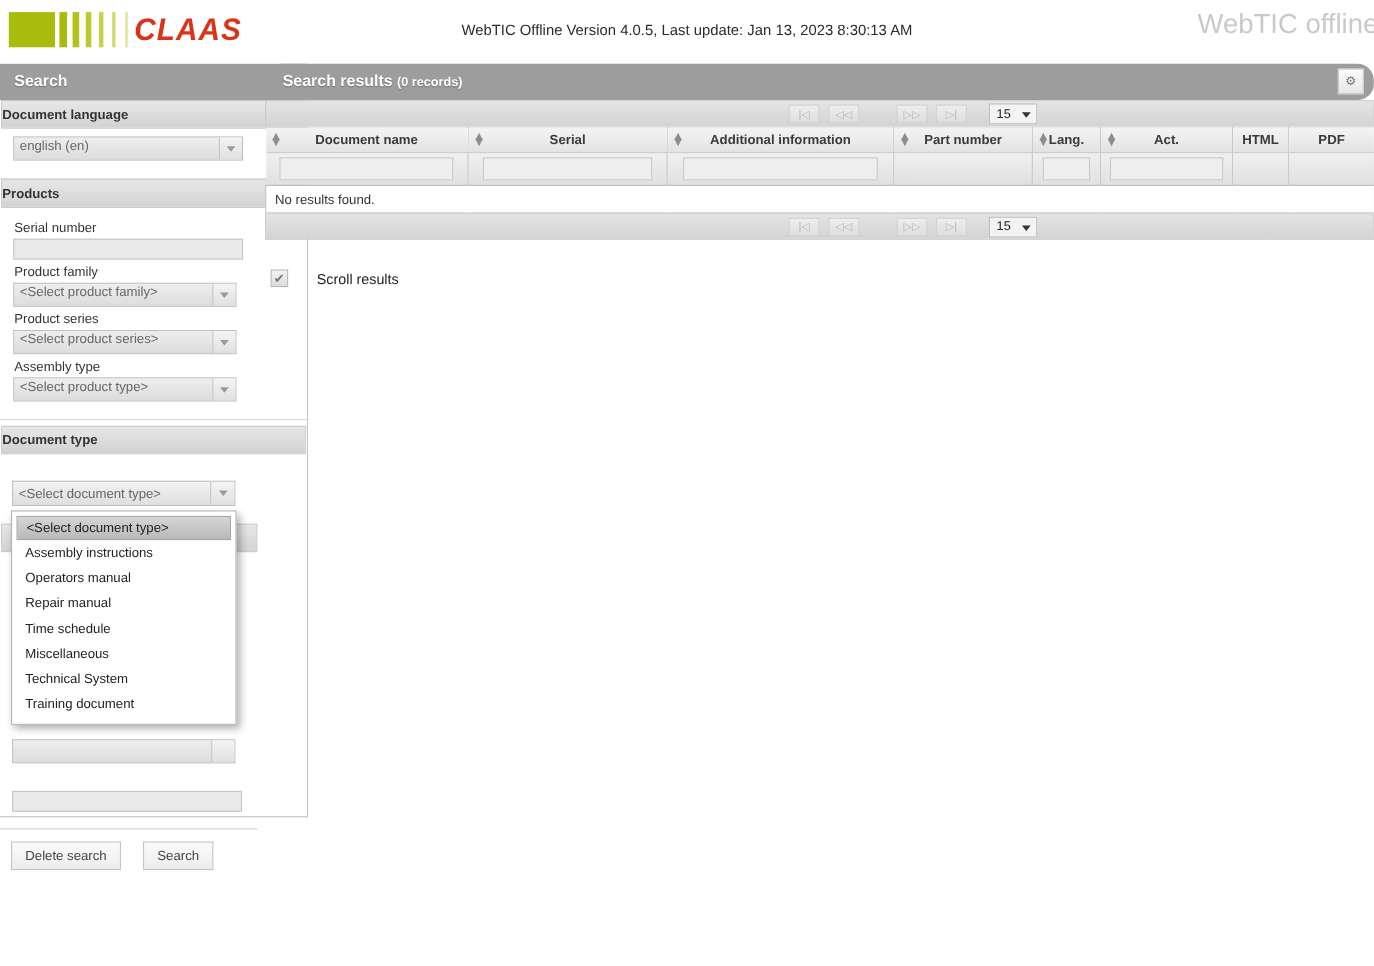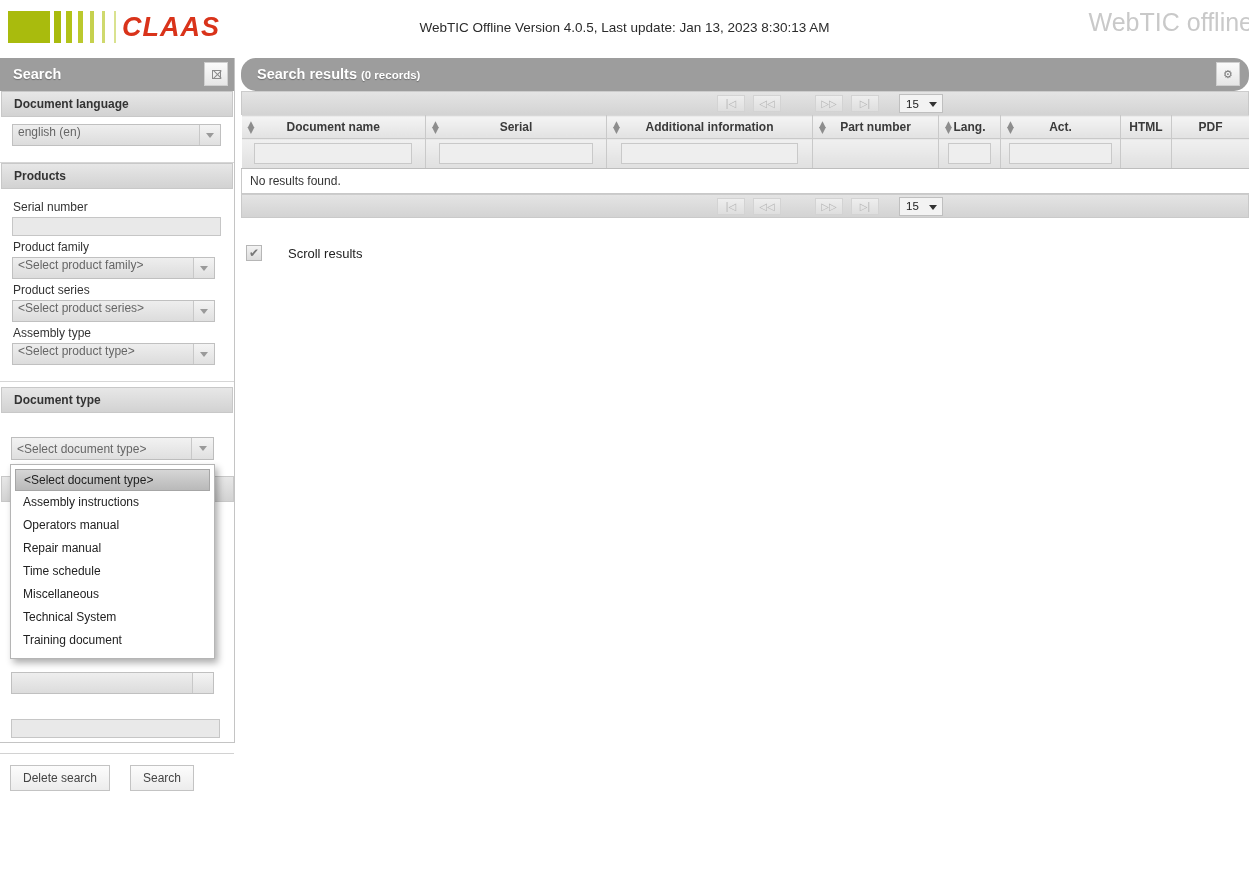"Search" #search-panel { width: 235px -> 280px }
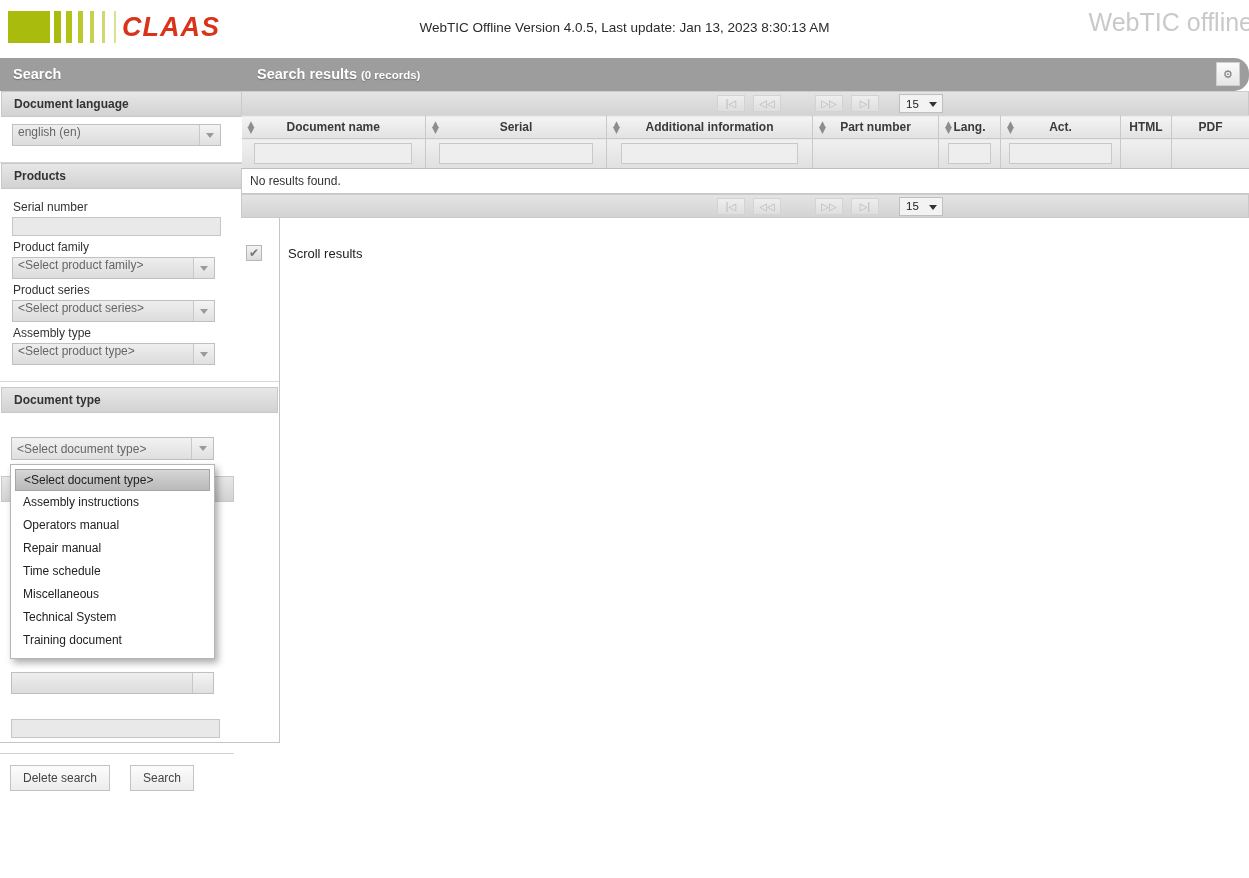"Document language" .section-head { padding-left: 12px -> 0 }
